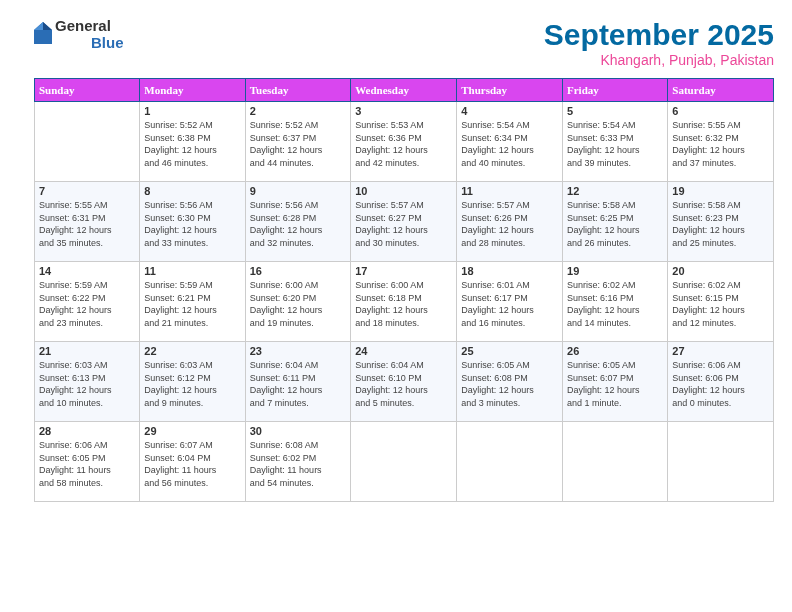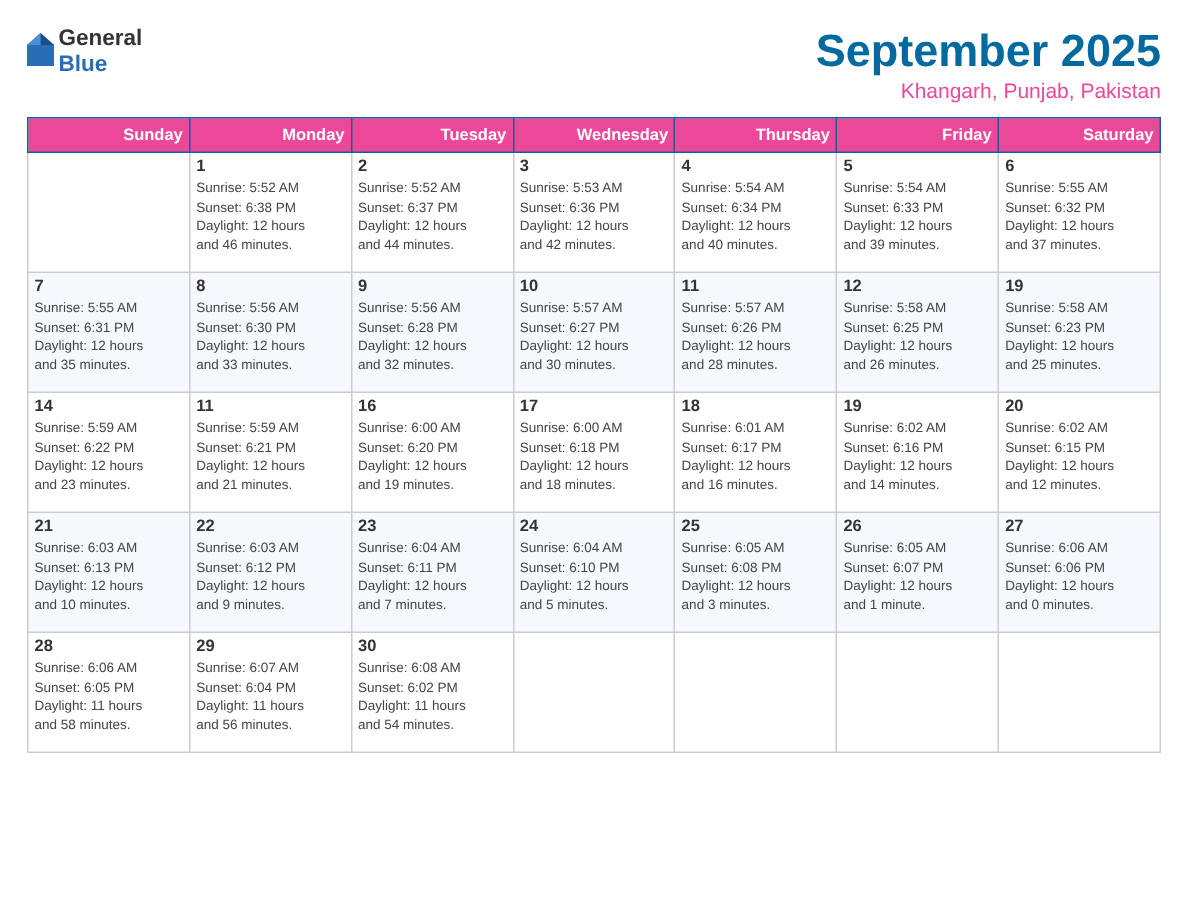"General" .page { padding: 18px 18px 10px 18px -> 18px 18px 10px 34px }
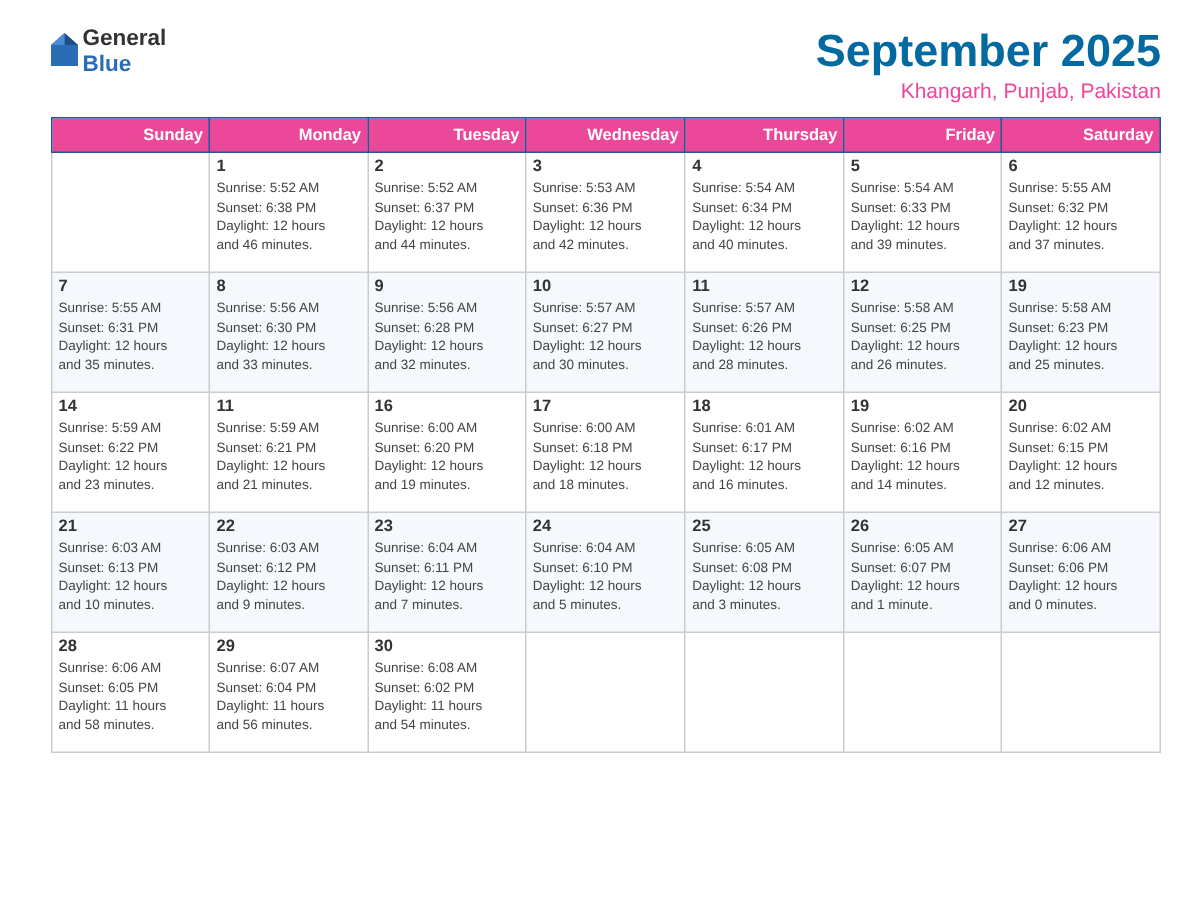"Blue" .logo-blue { margin-left: none -> 36px }
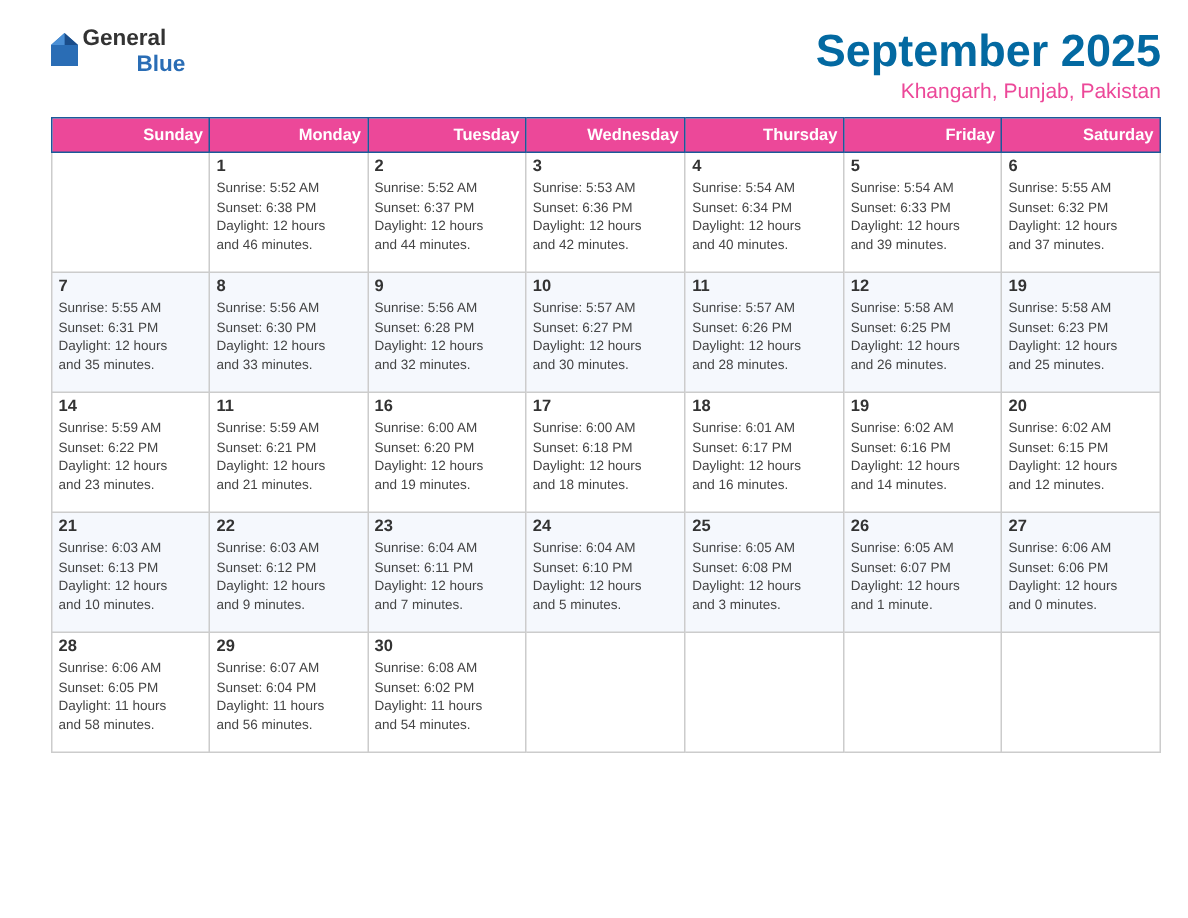"Sunday" .calendar th { background: #ec4899 -> #d946ef; font-family: none -> Liberation Serif, serif; text-align: right -> left }
